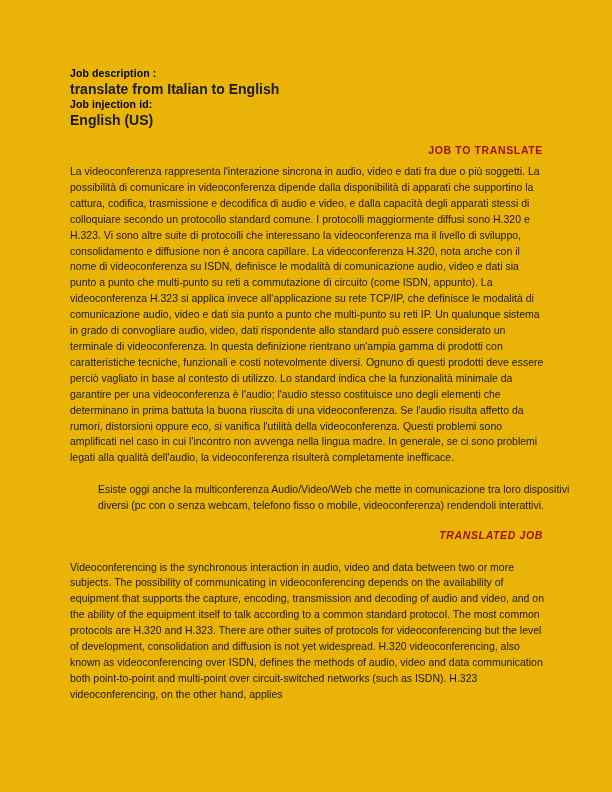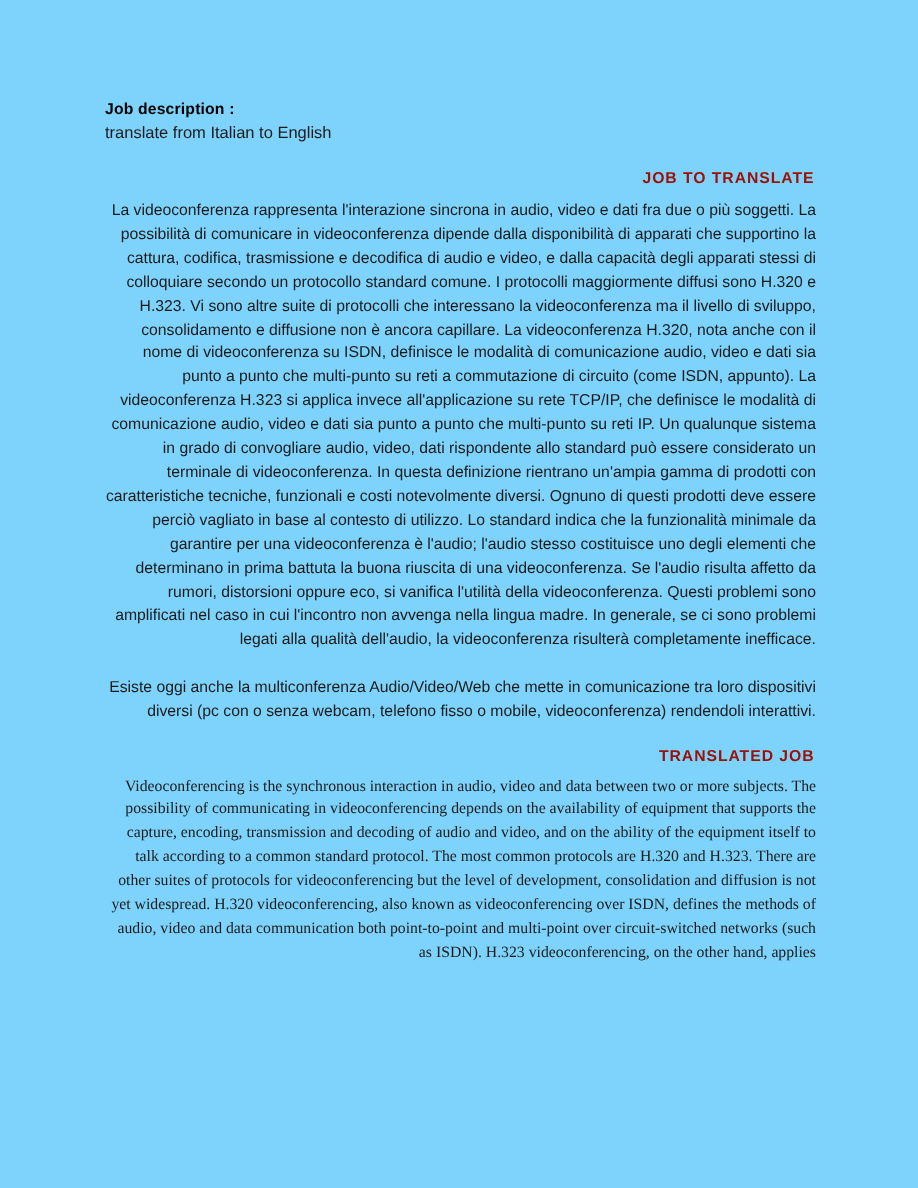"Job description :" .page { background: #7dd3fc -> #eab308 }
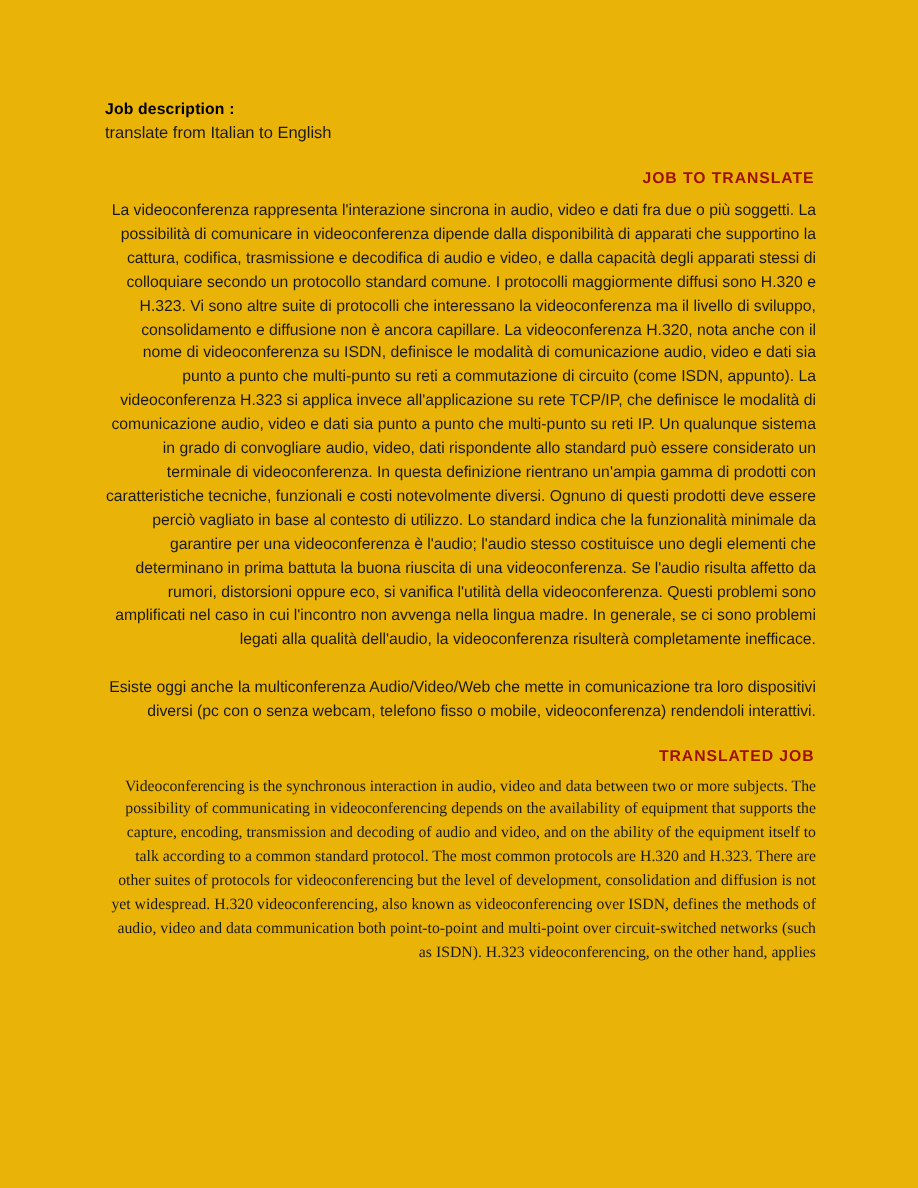"translate from Italian to English" .meta-value { font-size: 11px -> 14px; font-weight: normal -> bold }
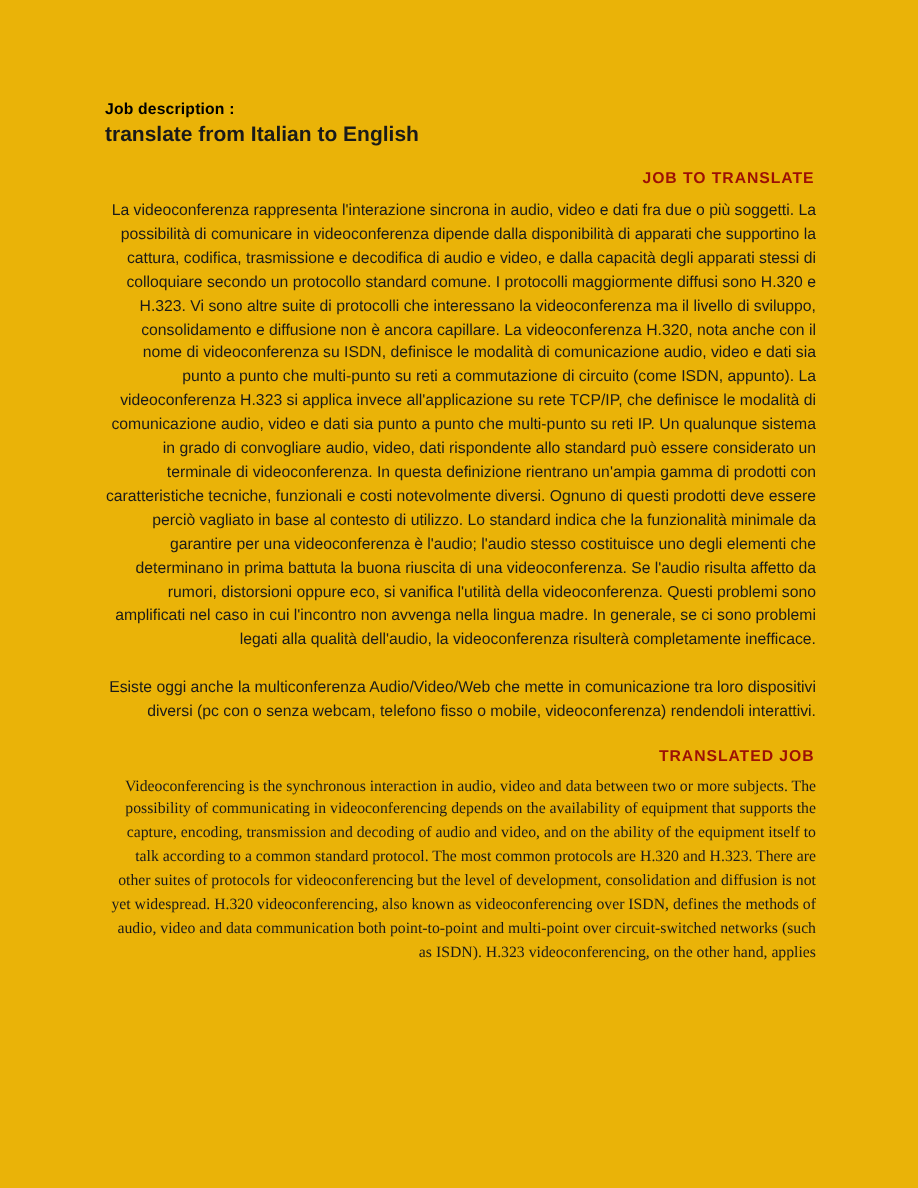"Job injection id:" div.meta-label { html: none -> <div>Job injection id:</div> }
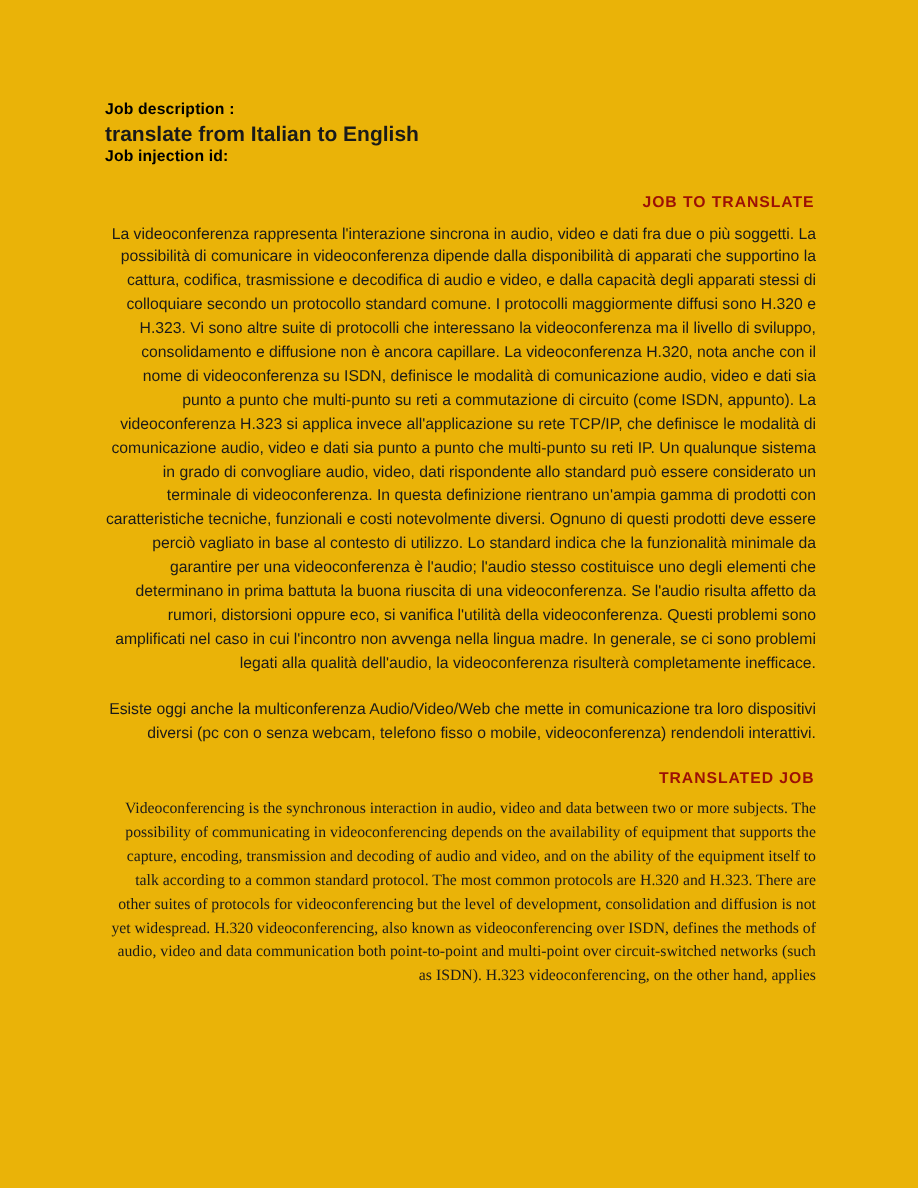"English (US)" div.meta-value { html: none -> <div>English (US)</div> }
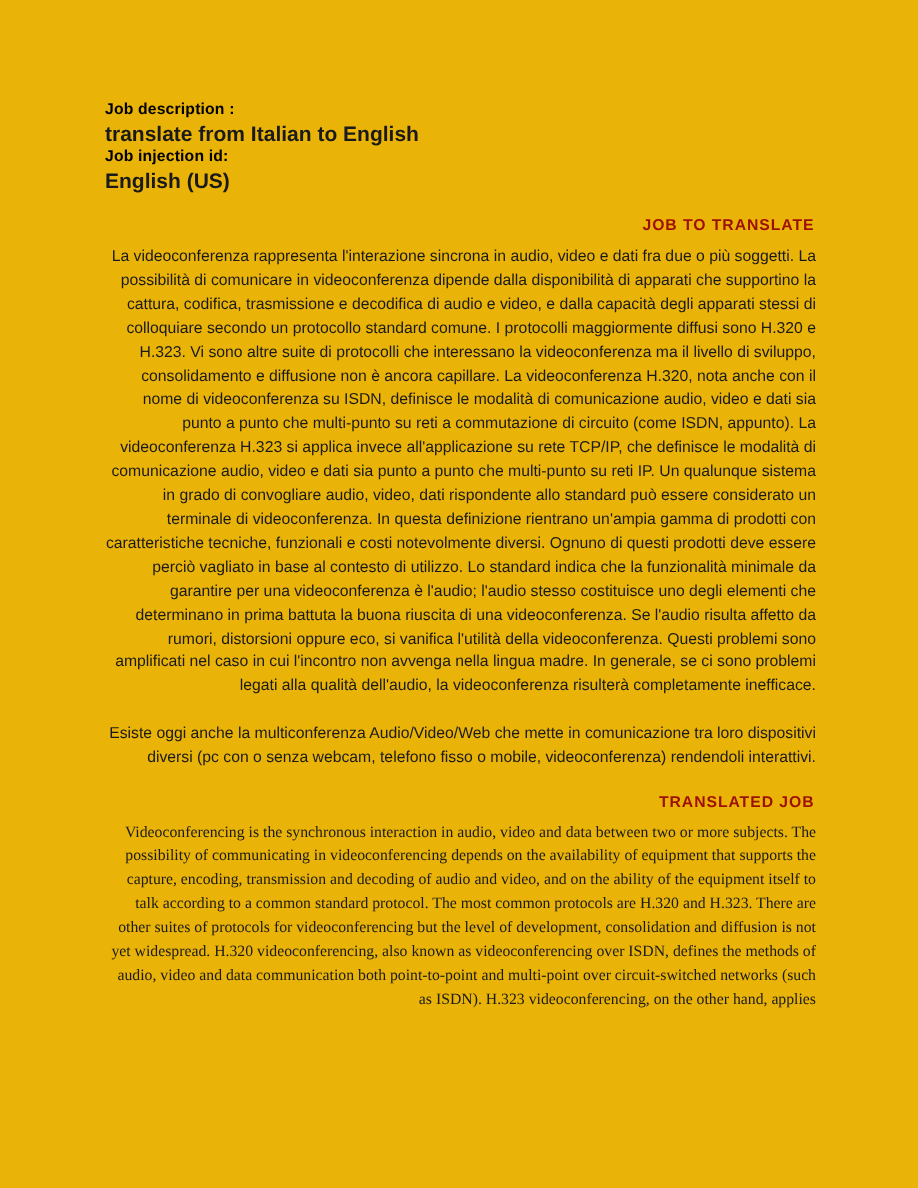"La videoconferenza rappresenta" .body-para { text-align: right -> left }
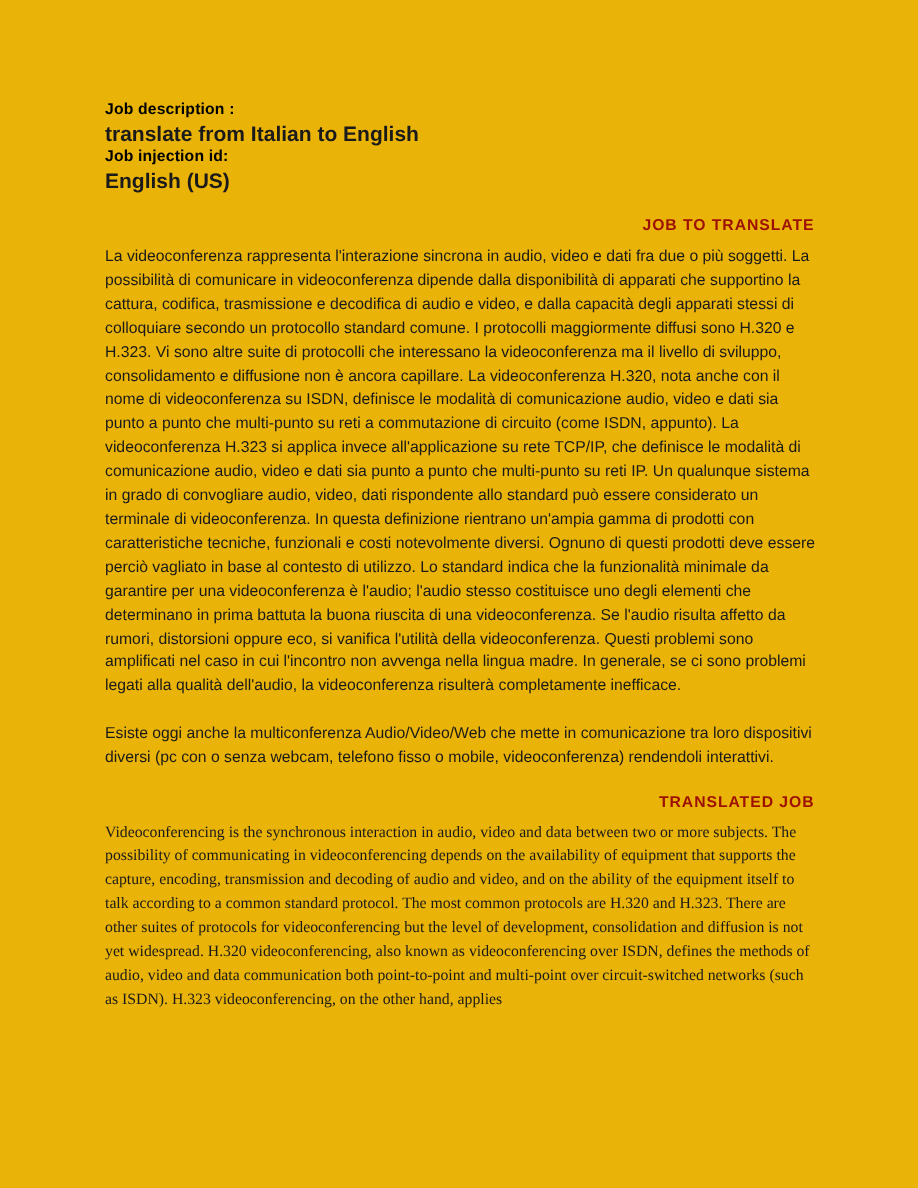"Esiste oggi anche la multiconferenza" .body-para + .body-para { margin-left: none -> 28px }
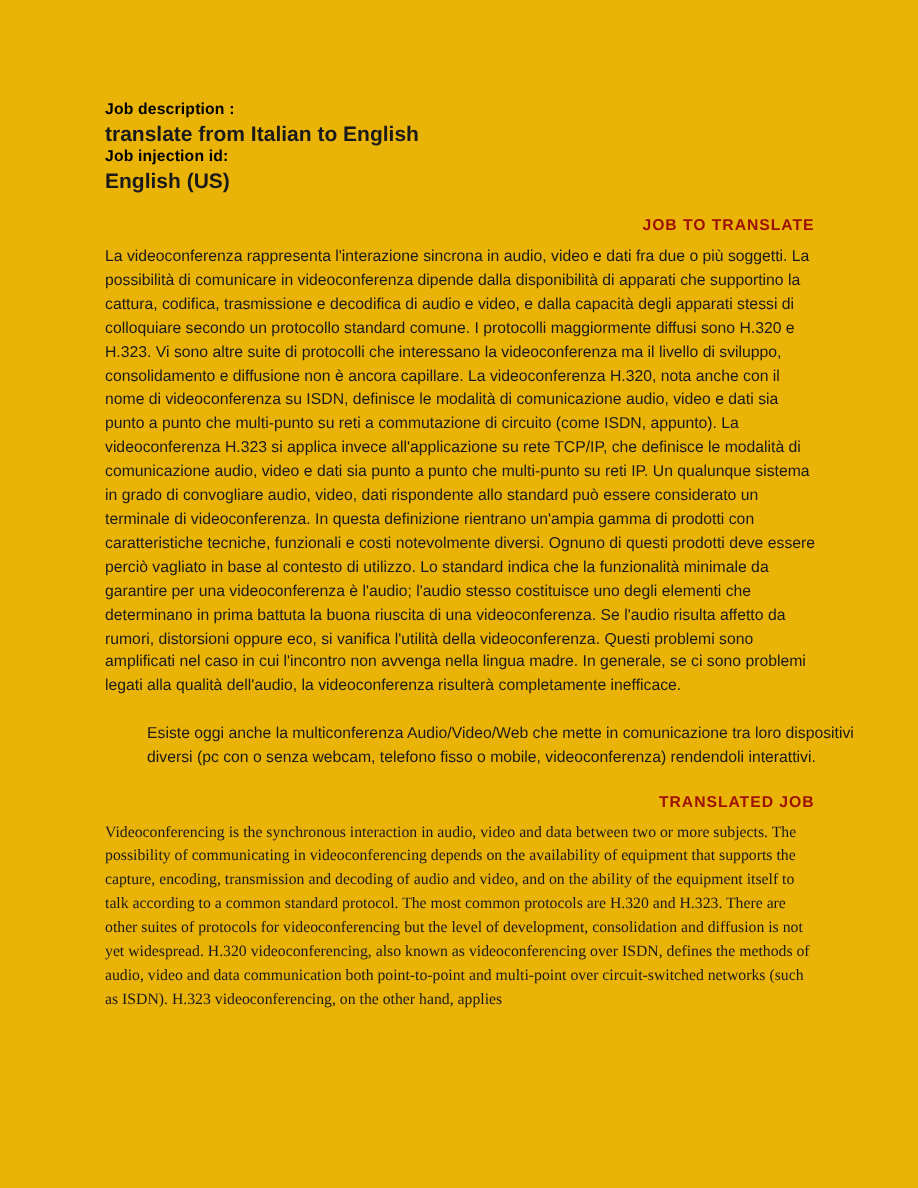"TRANSLATED JOB" .heading-gap-top { font-style: none -> italic }
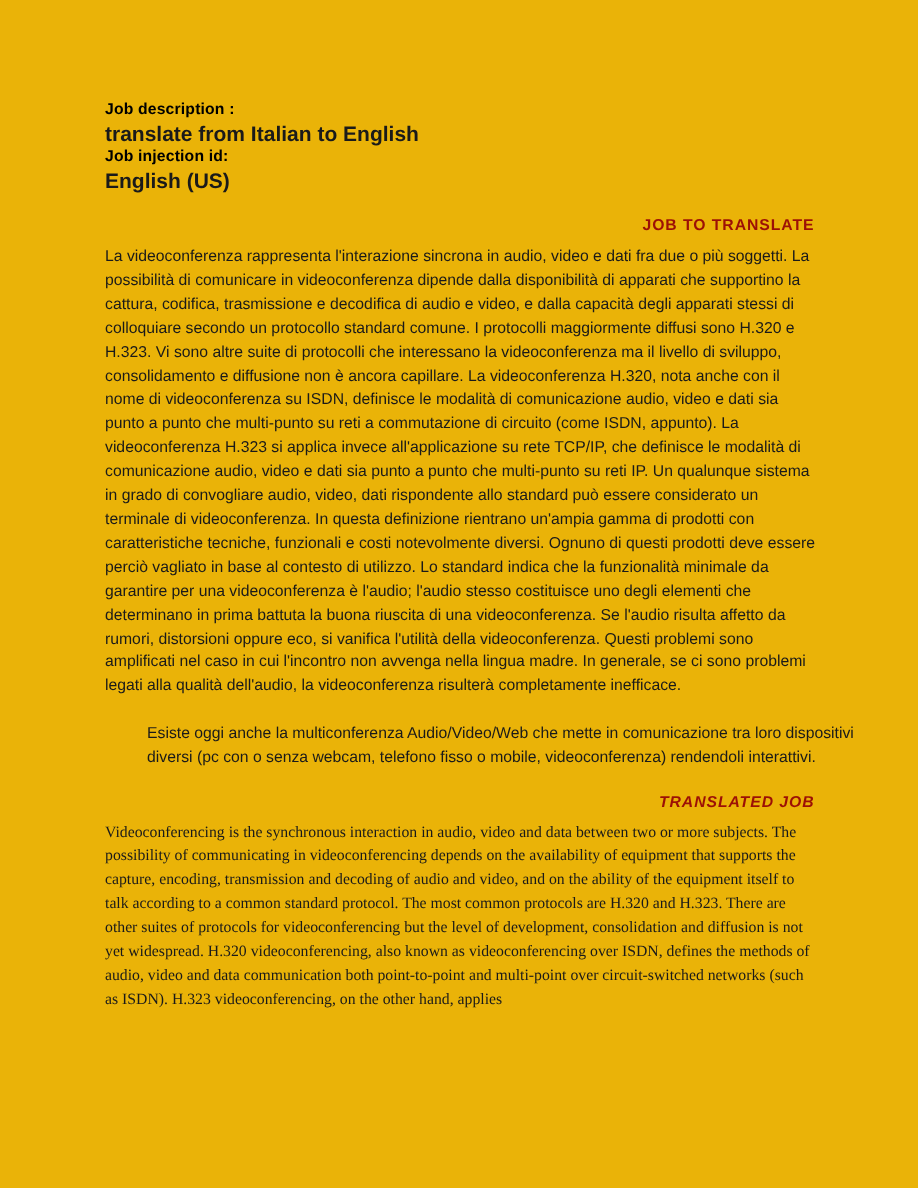"Videoconferencing is the synchronous" .translated-body { font-family: Liberation Serif, serif -> none; margin-top: 5px -> 17px }
